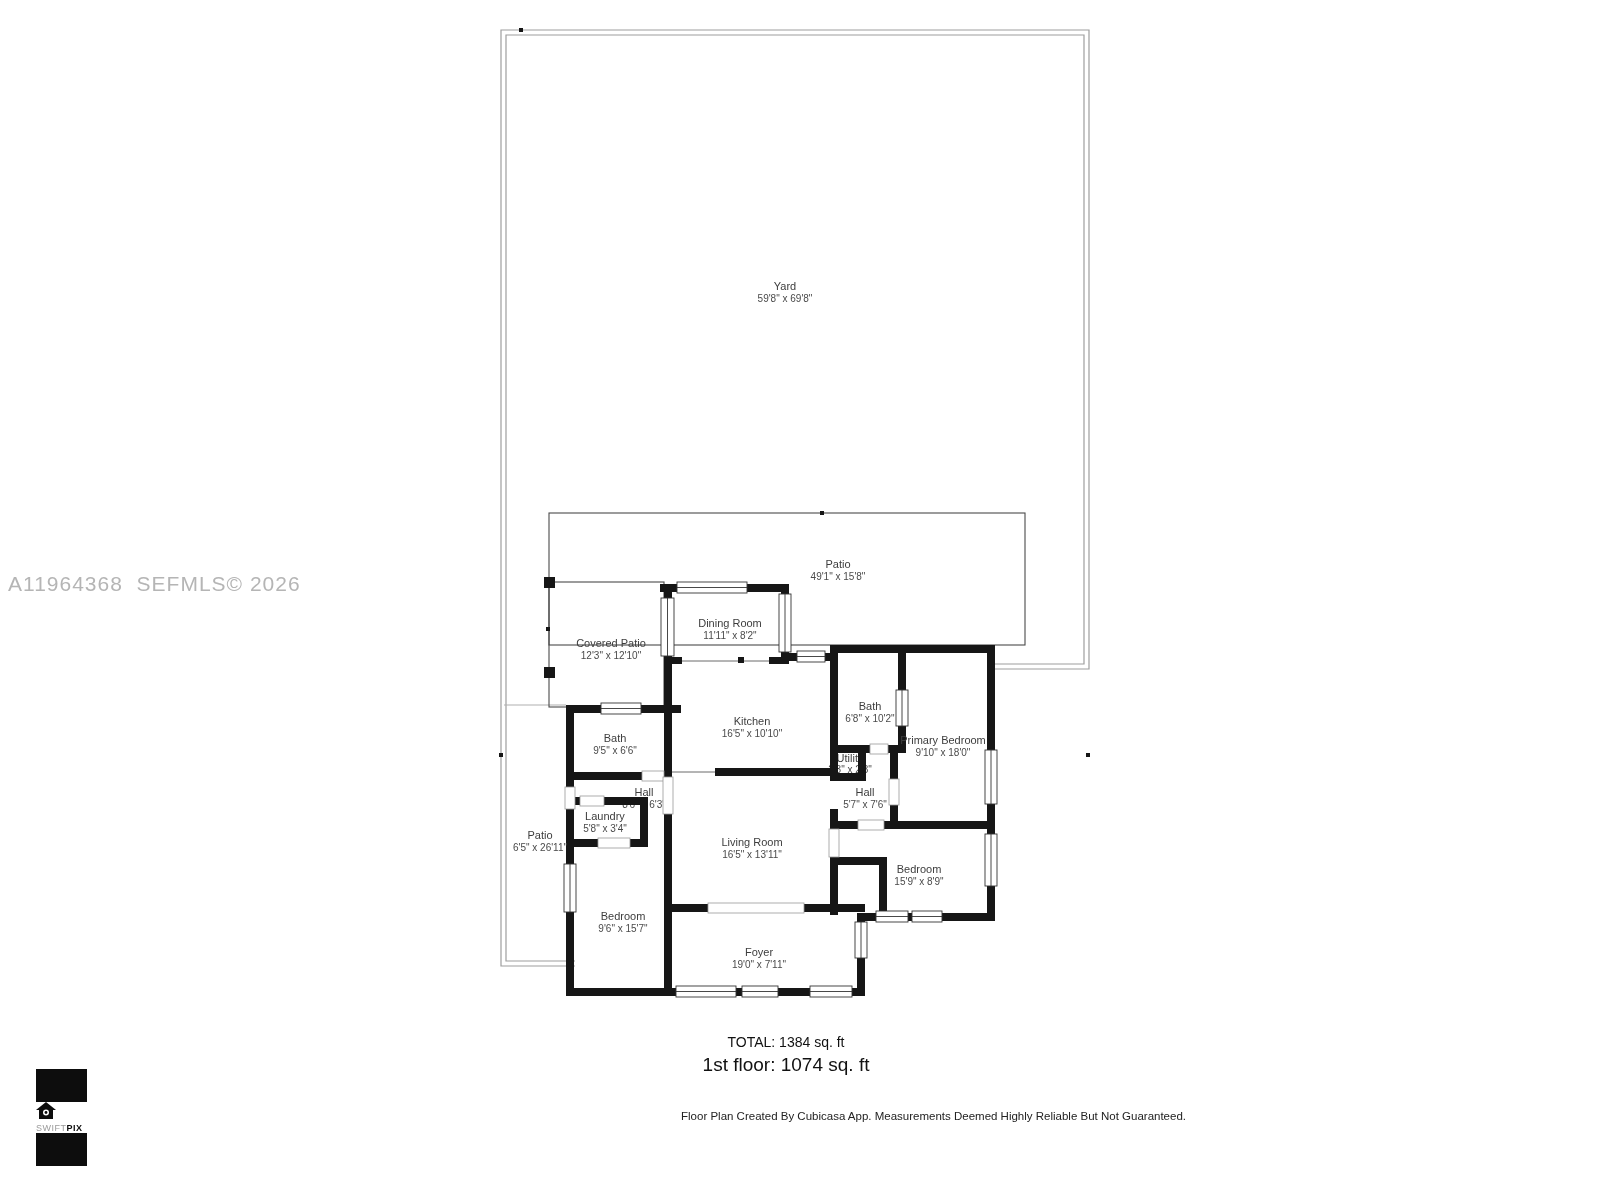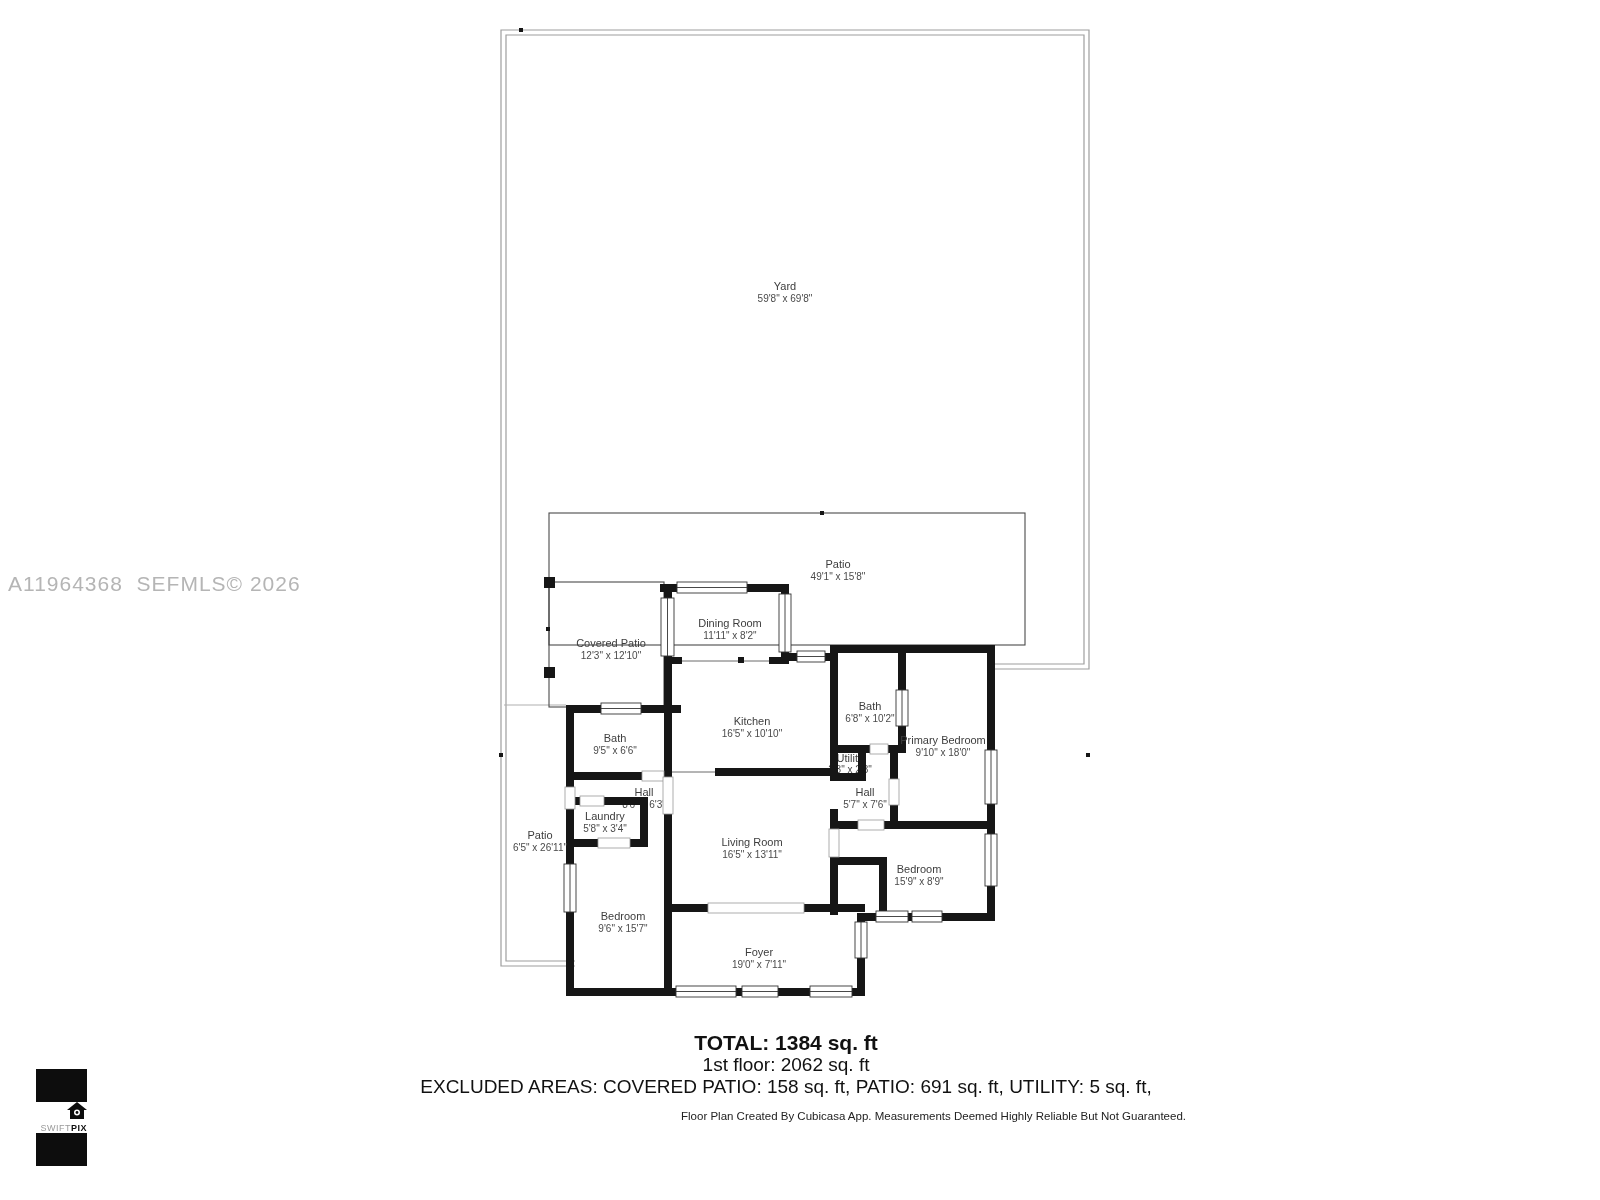"TOTAL: 1384 sq. ft" #summary .total { font-size: 21px -> 14px; font-weight: bold -> normal }
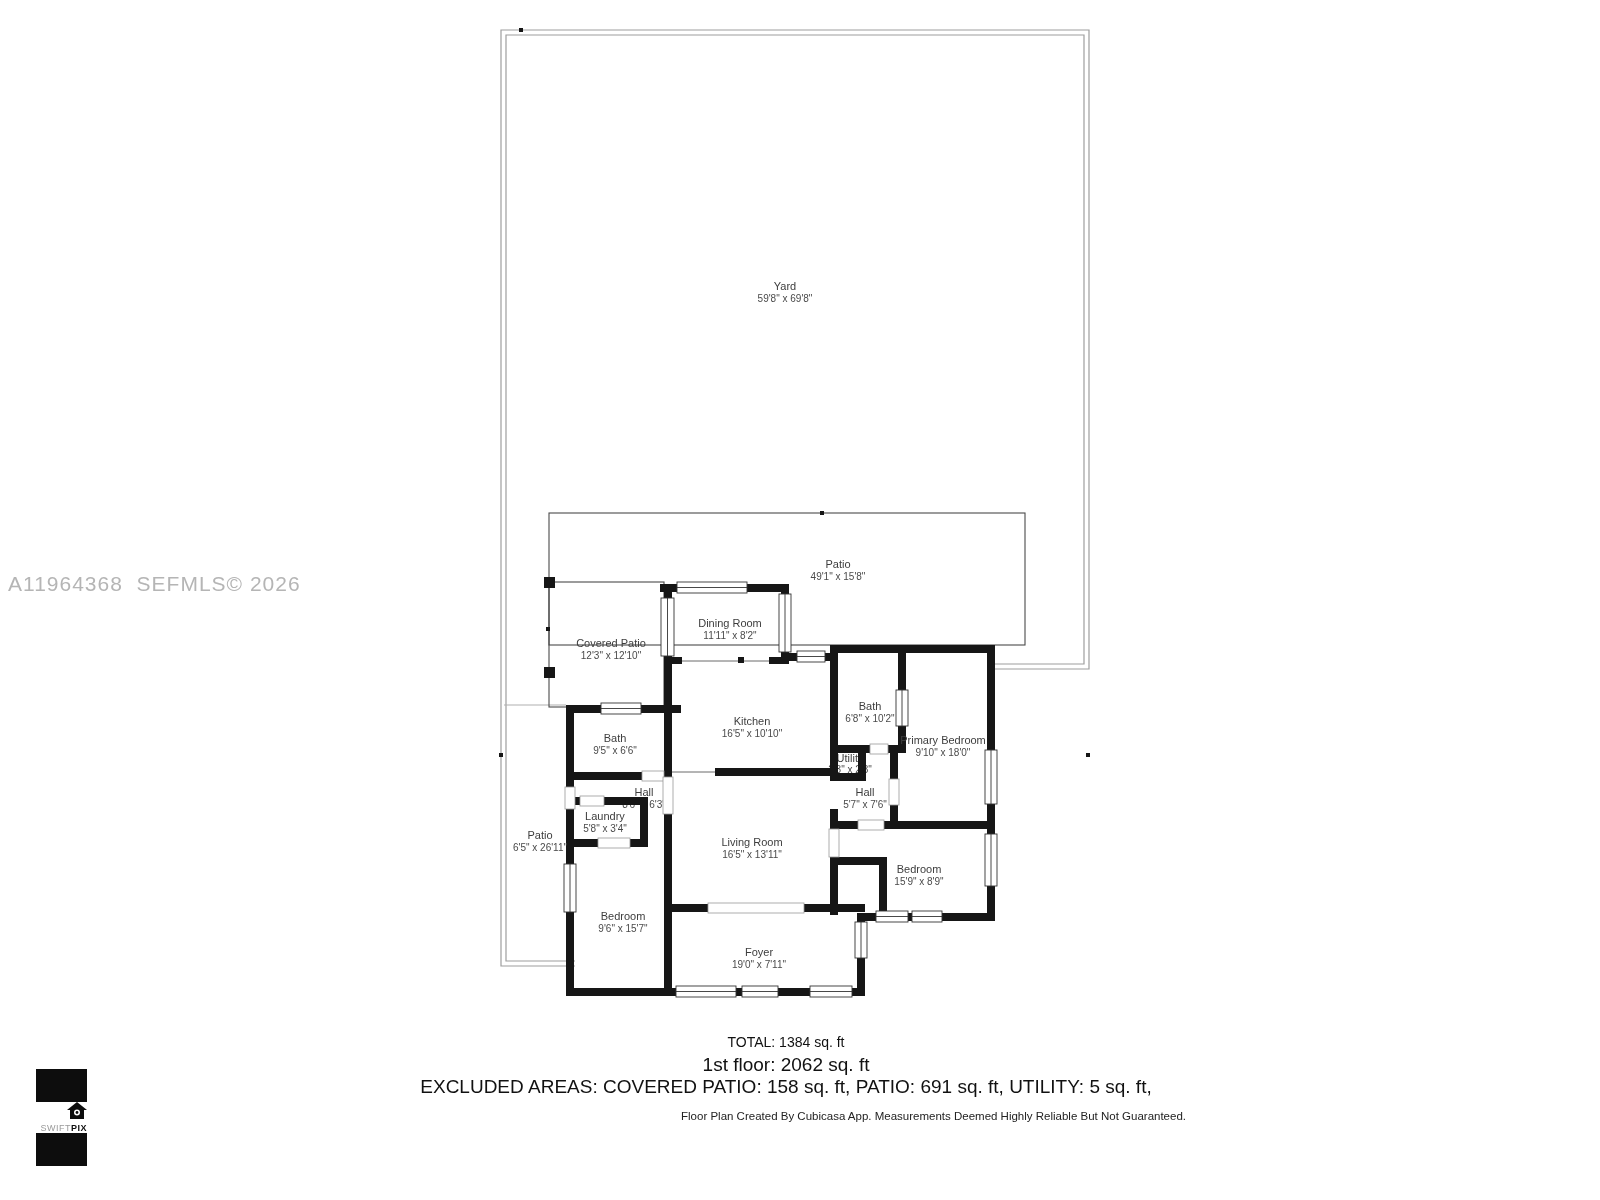"1st floor: 2062 sq. ft" div.line { text: 2062 -> 1074 }
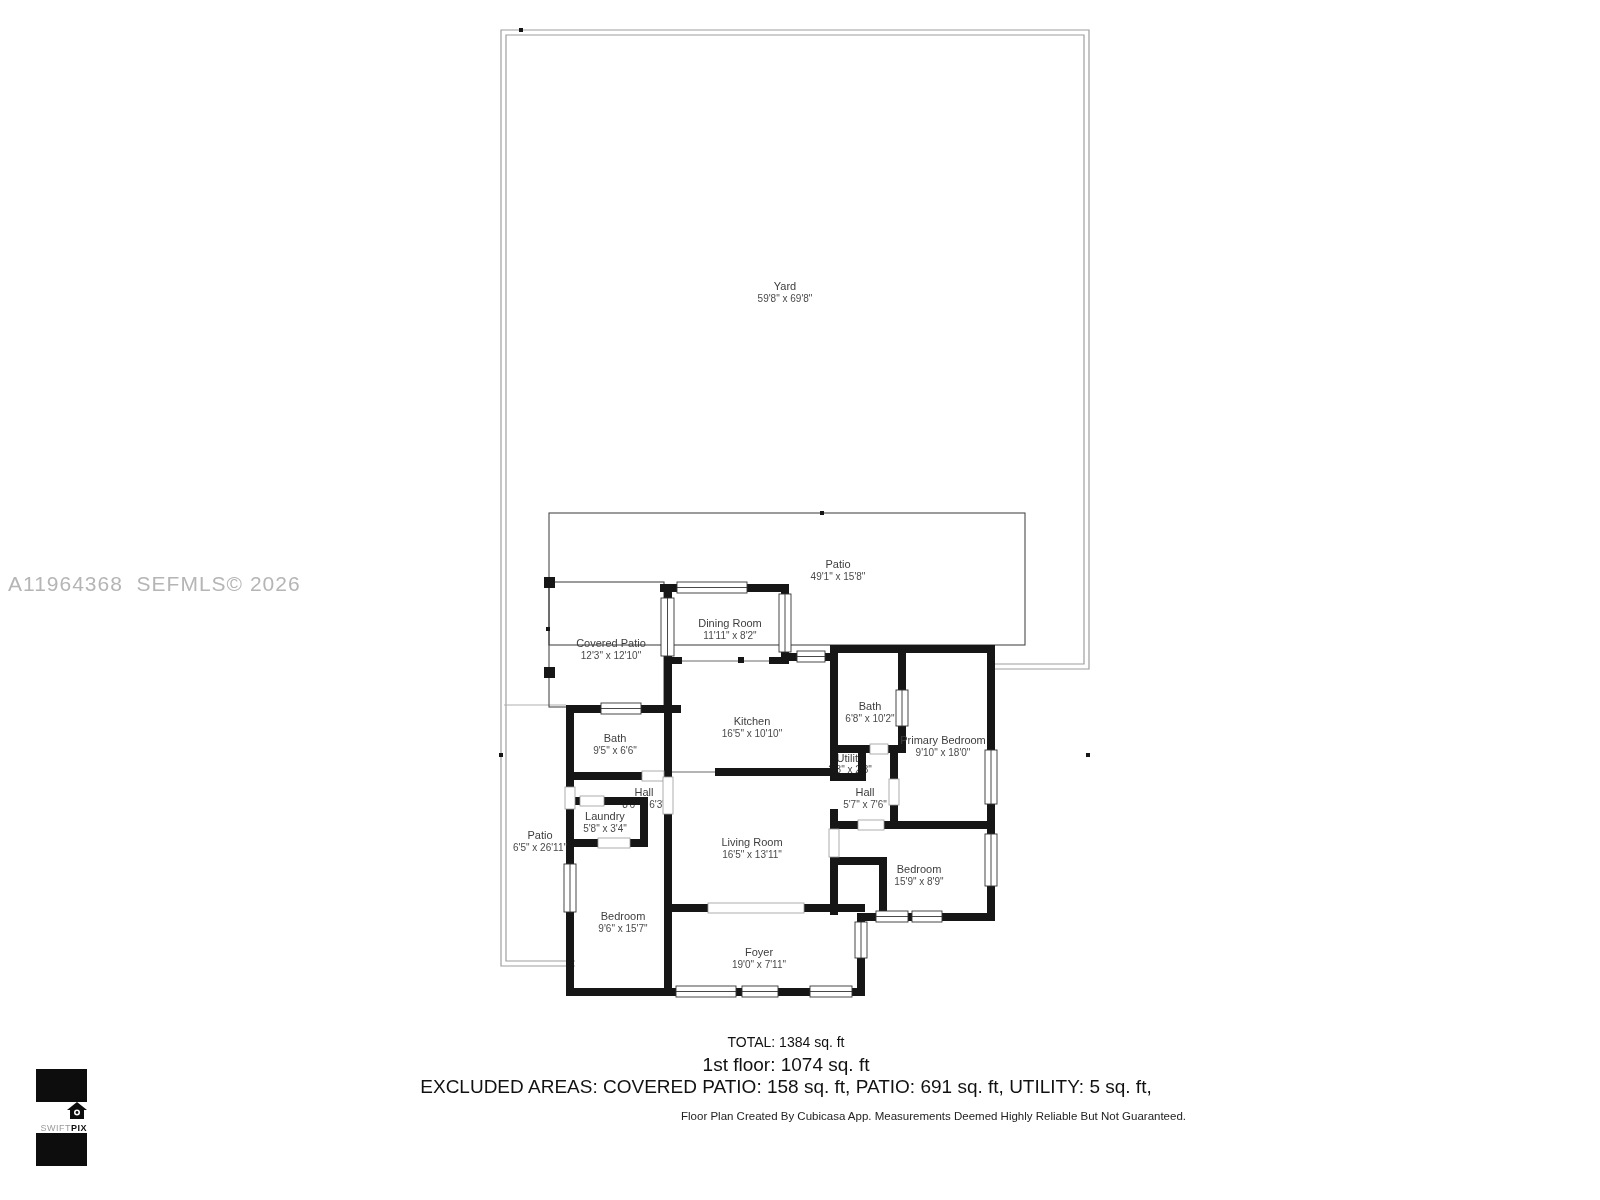"EXCLUDED AREAS: COVERED PATIO: 158" div.line { html: <div>EXCLUDED AREAS: COVERED PATIO: 158 sq. ft, PATIO: 691 sq. ft, UTILITY: 5 sq. ft,</div> -> none }
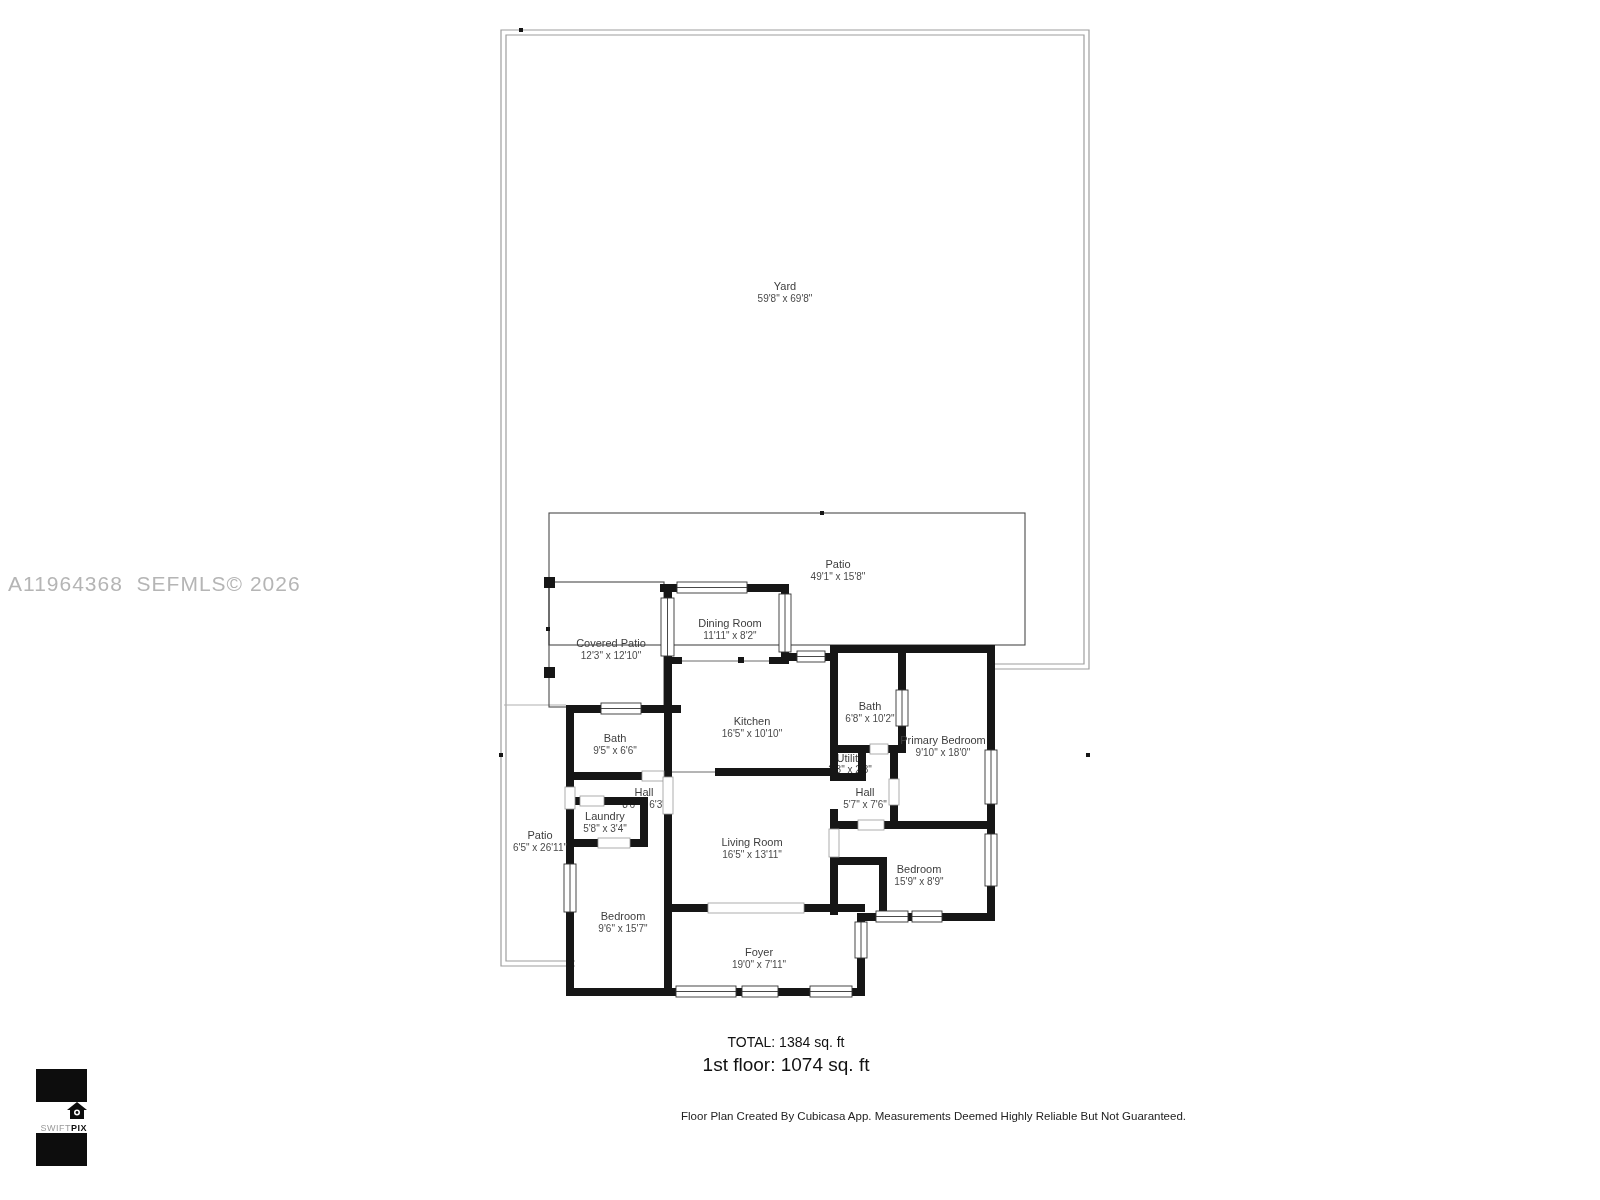"SWIFTPIX" #logo-mid { text-align: right -> left }
